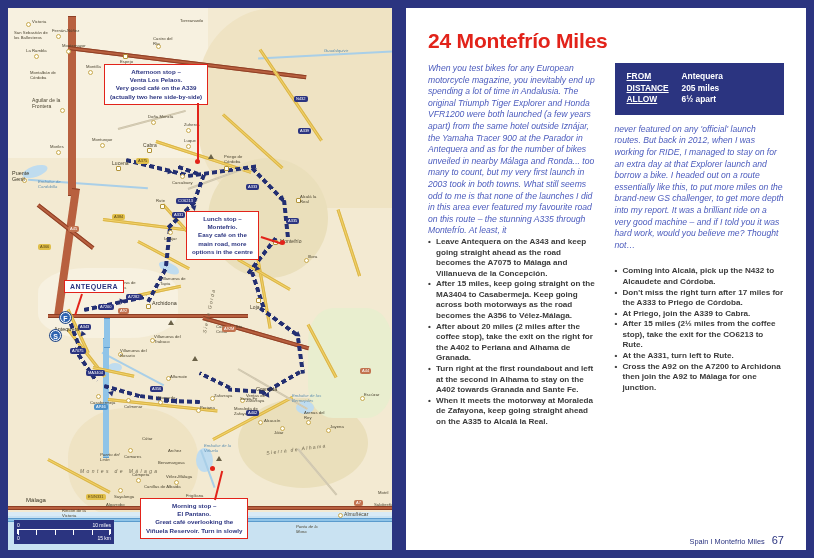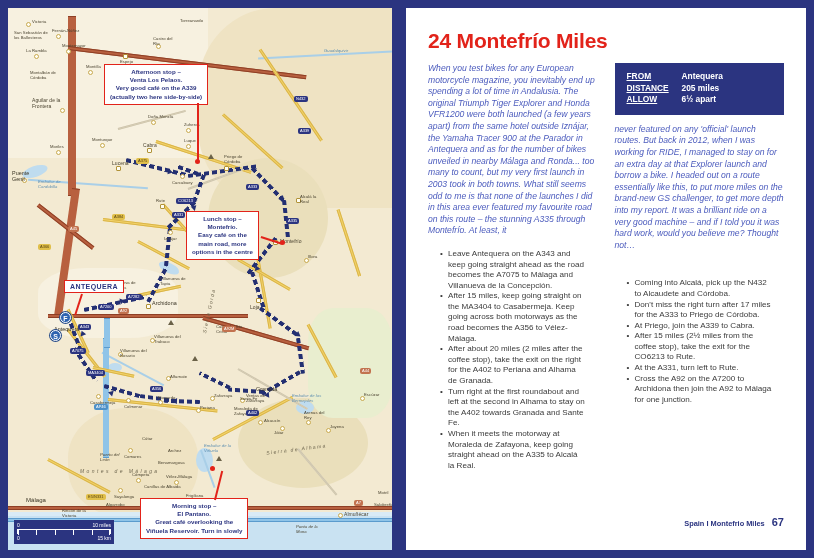"Leave Antequera on the A343" ul.route-list { font-weight: none -> bold; margin: 12px -> 0 }
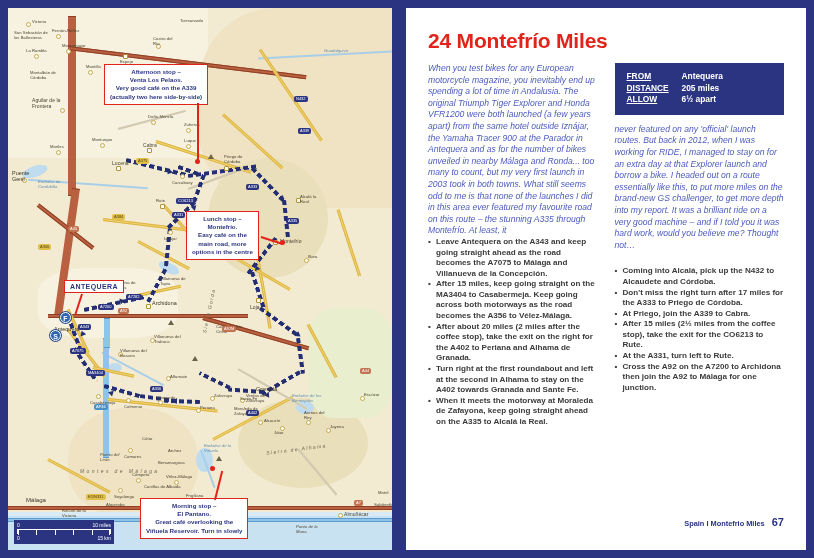"Spain I Montefrio Miles 67" #footer { bottom: 22px -> 4px; font-weight: bold -> normal }
